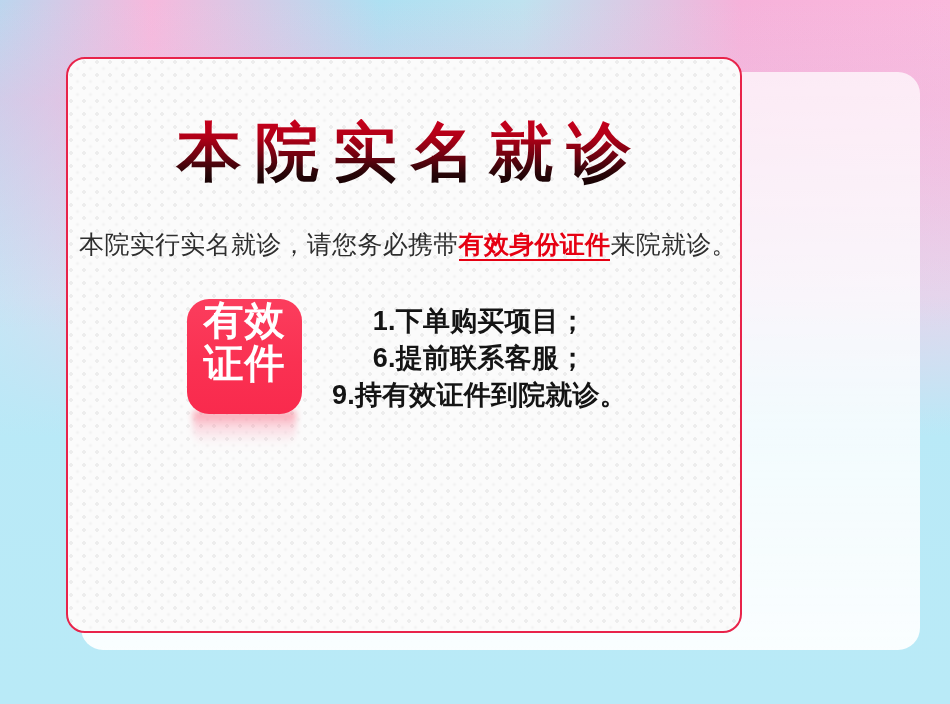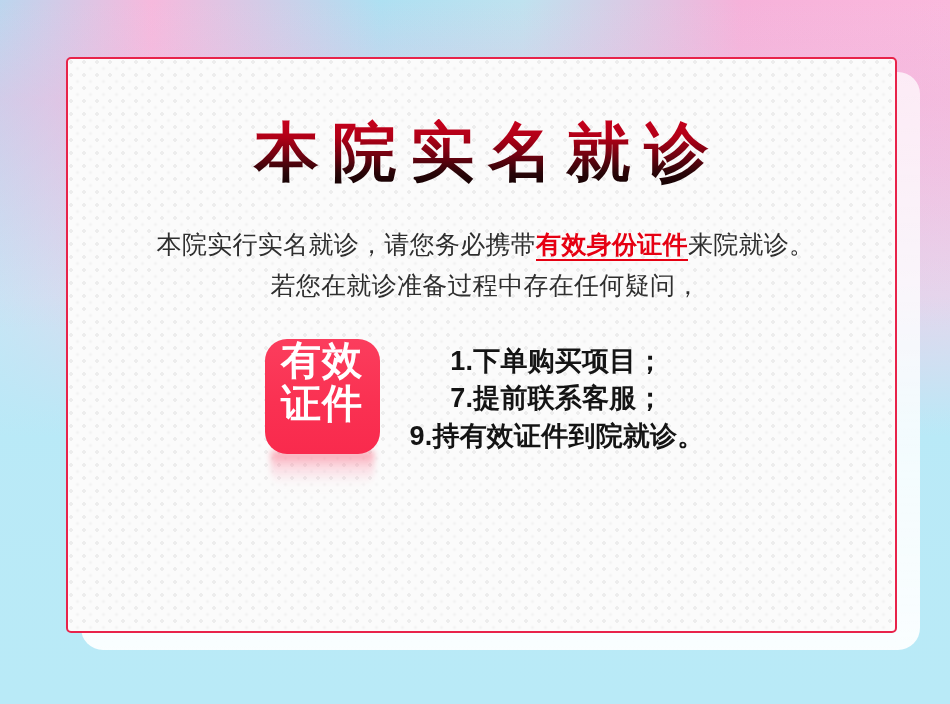"本院实名就诊" #card { border-radius: 5px -> 19px; width: 831px -> 676px }
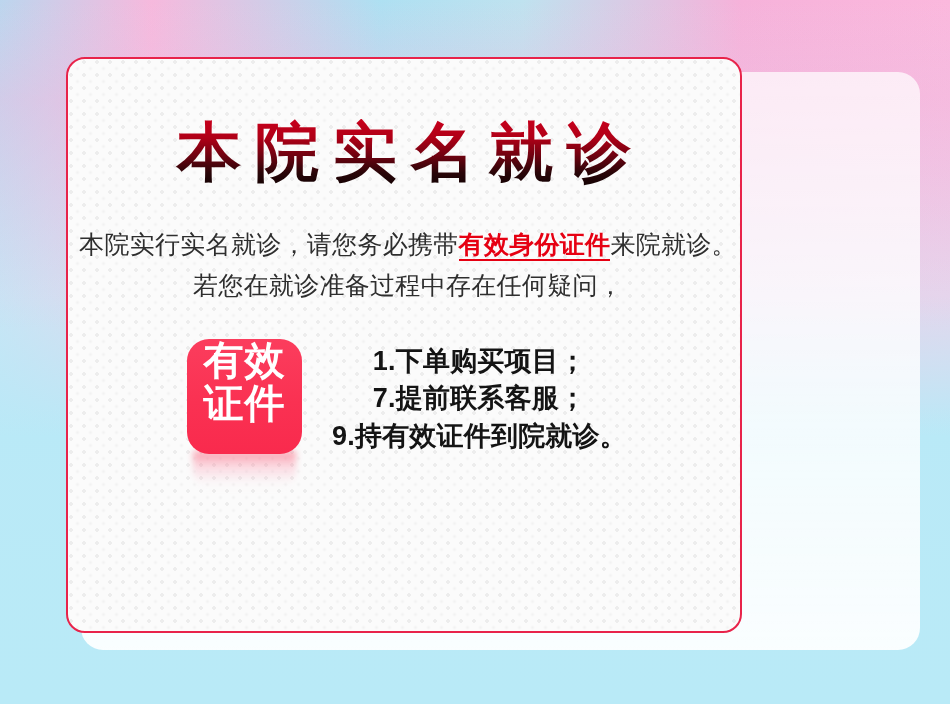"若您在就诊准备过程中存在任何疑问，" span.ln { html: <span>若您在就诊准备过程中存在任何疑问，</span> -> none }
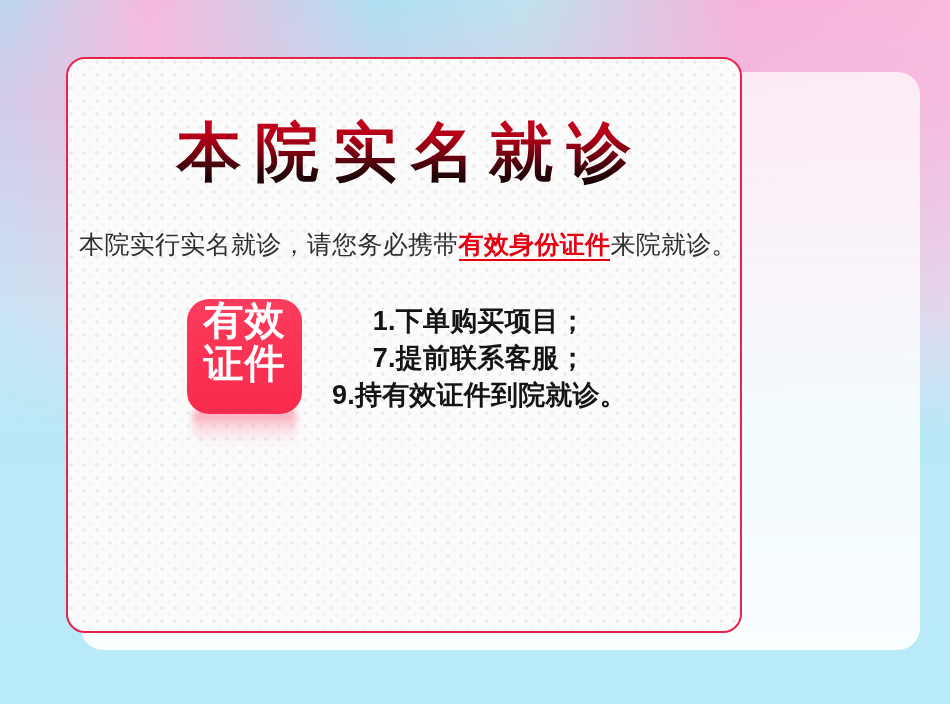"7.提前联系客服；" div.step { text: 7 -> 6 }
